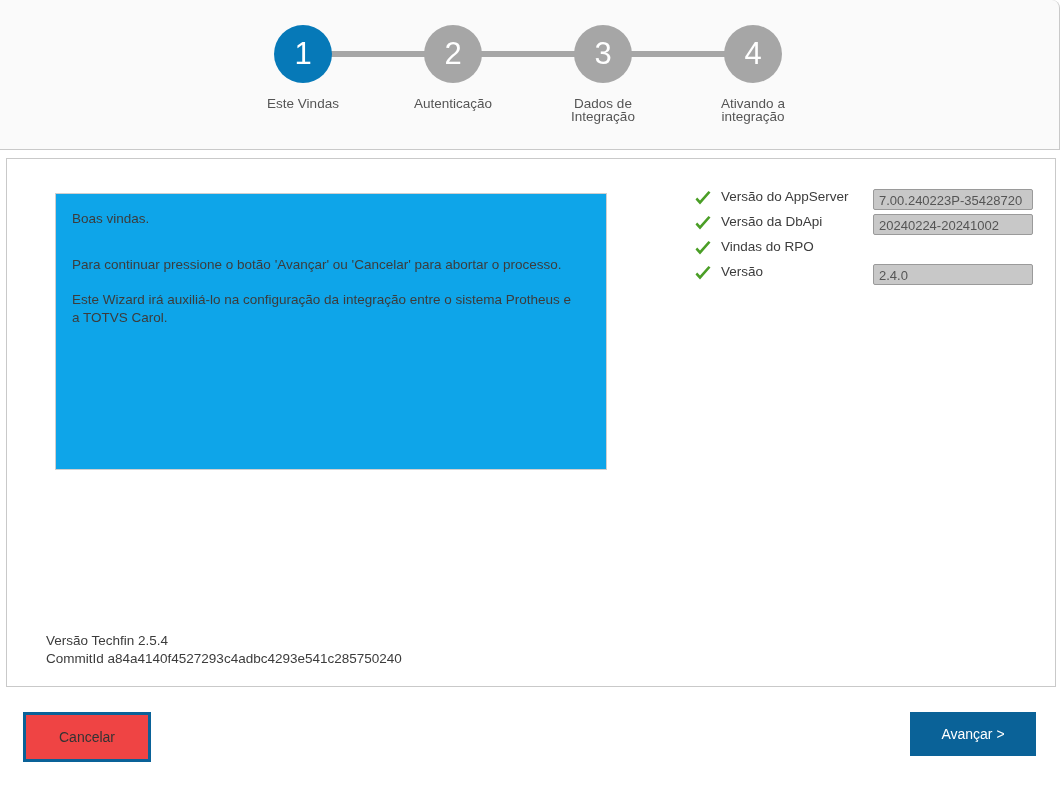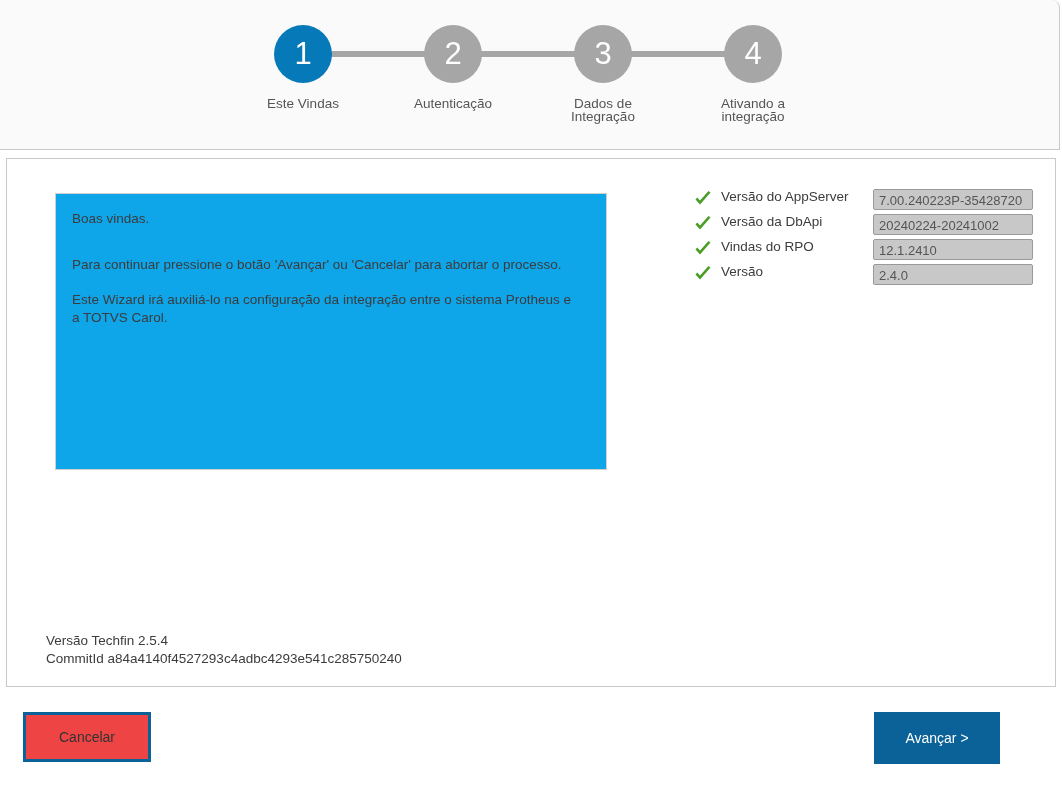"12.1.2410" span.version-value { html: <span>12.1.2410</span> -> none }
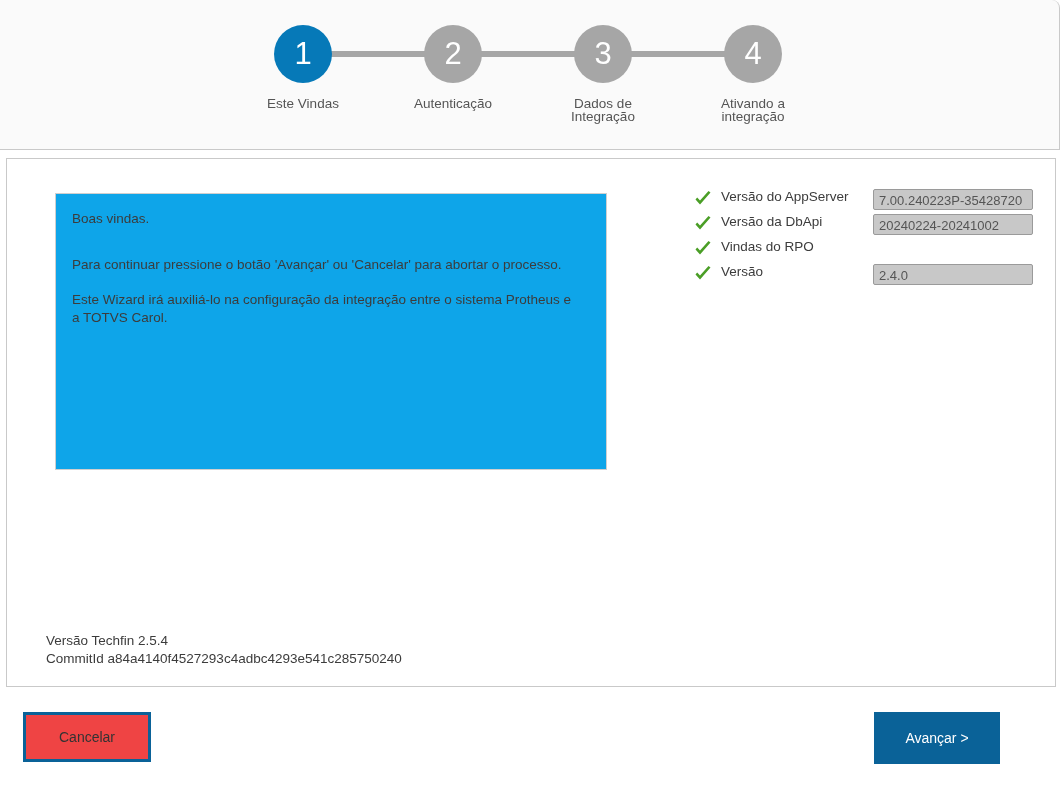"Avançar >" .btn-next { height: 52px -> 44px; left: 874px -> 910px }
